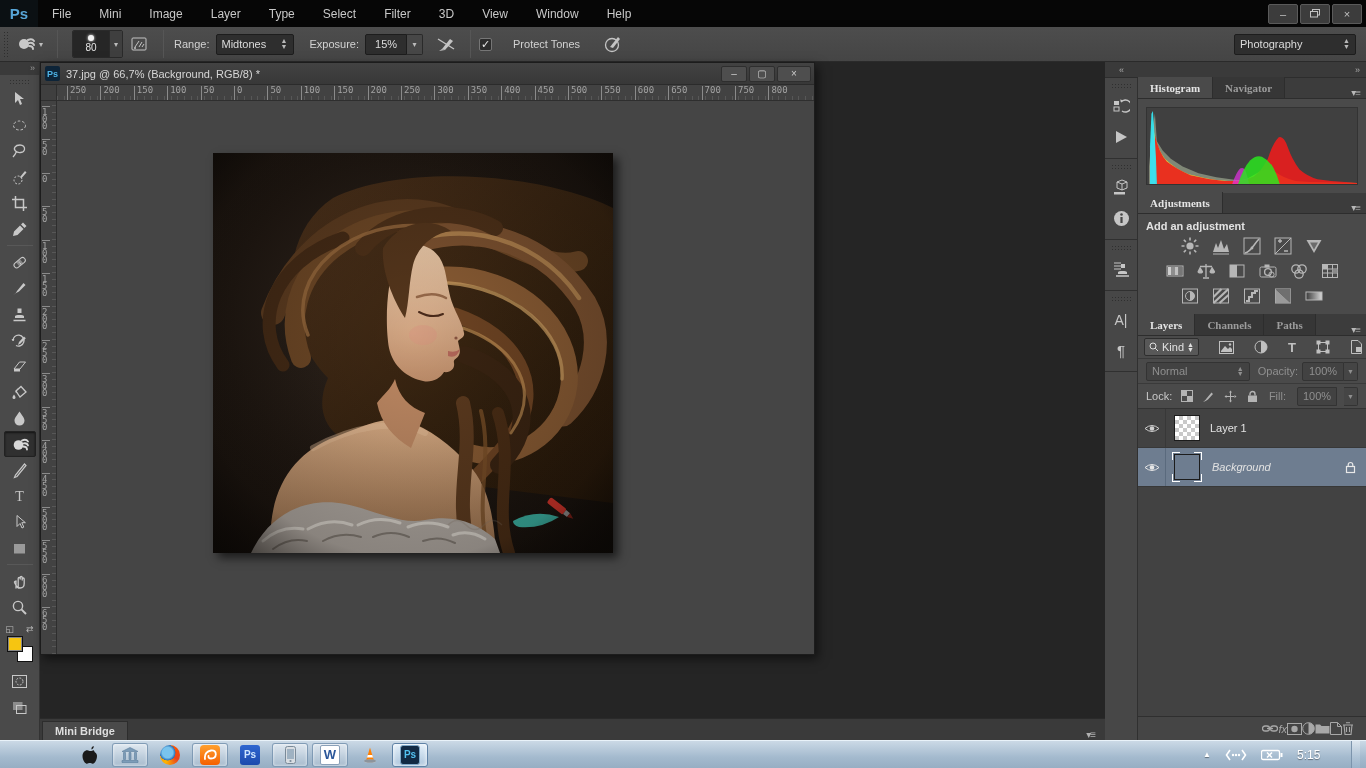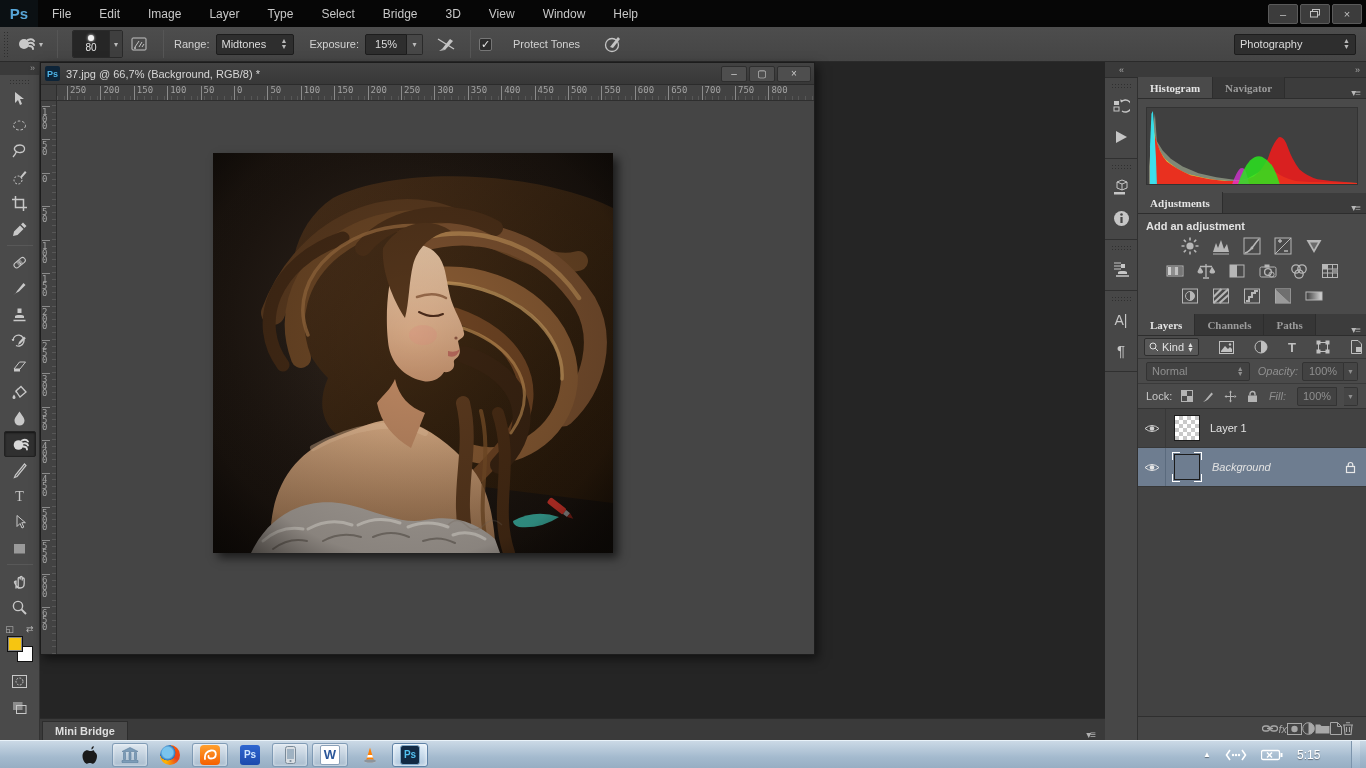"Edit" span.menu-item { text: Edit -> Mini }
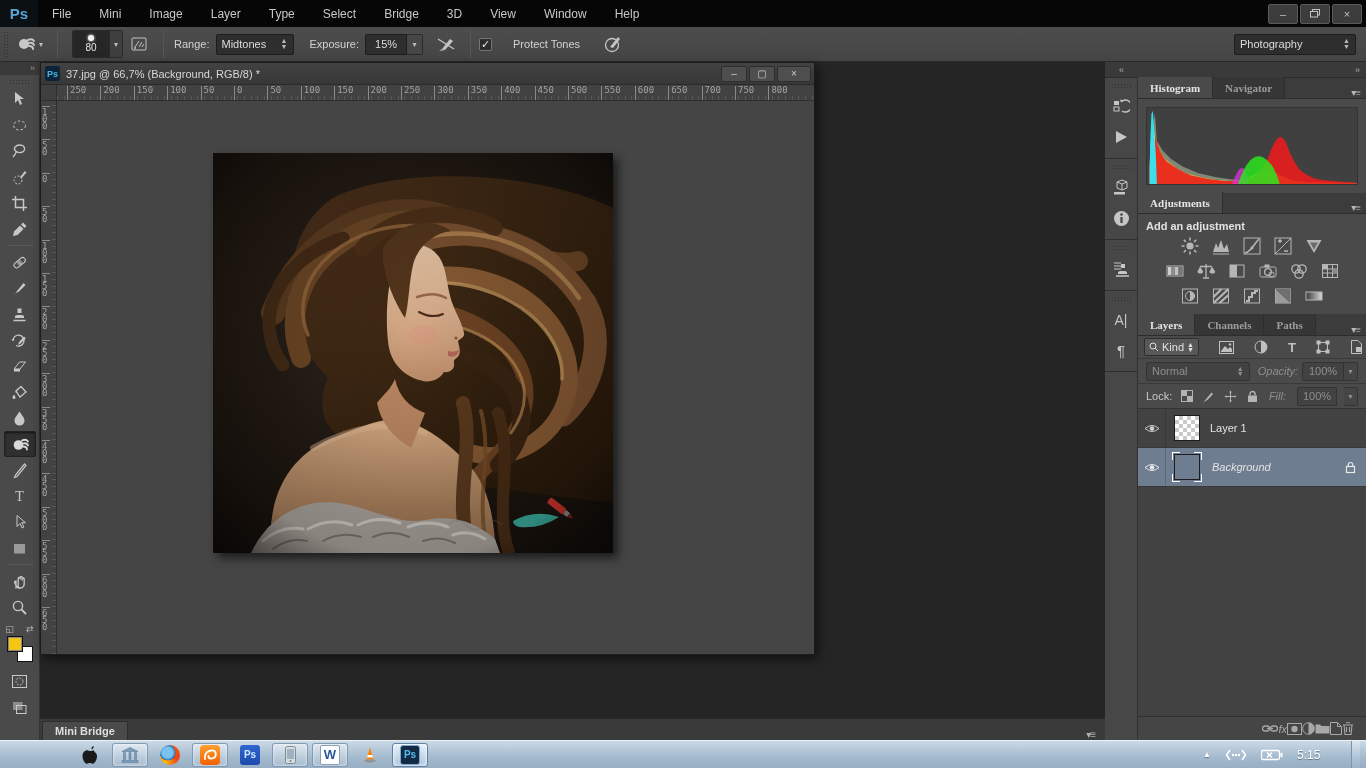"Bridge" span.menu-item { text: Bridge -> Filter }
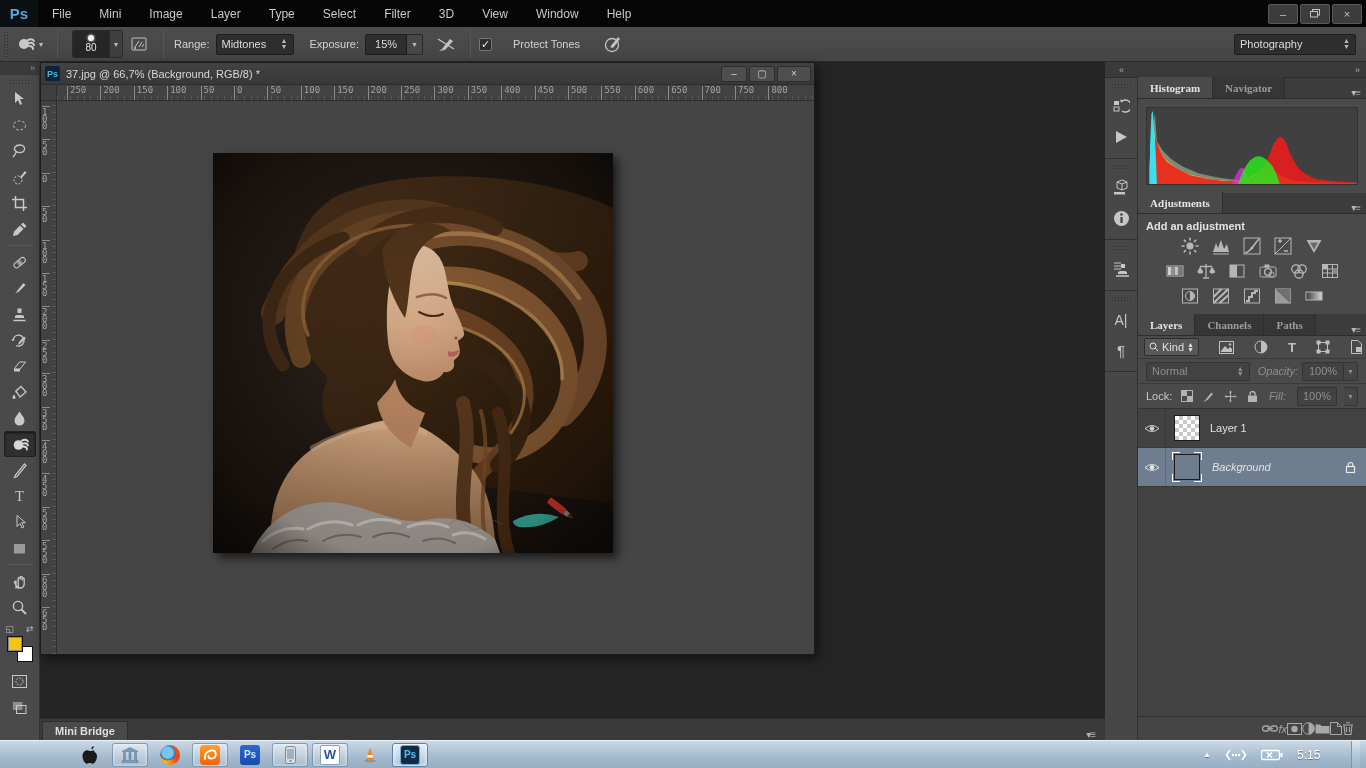"Opacity:" .graylab { font-style: italic -> none }
